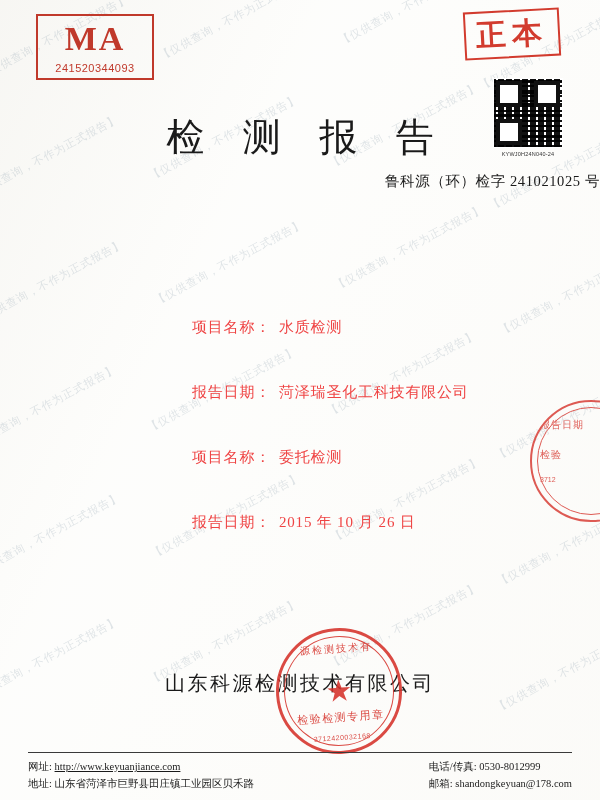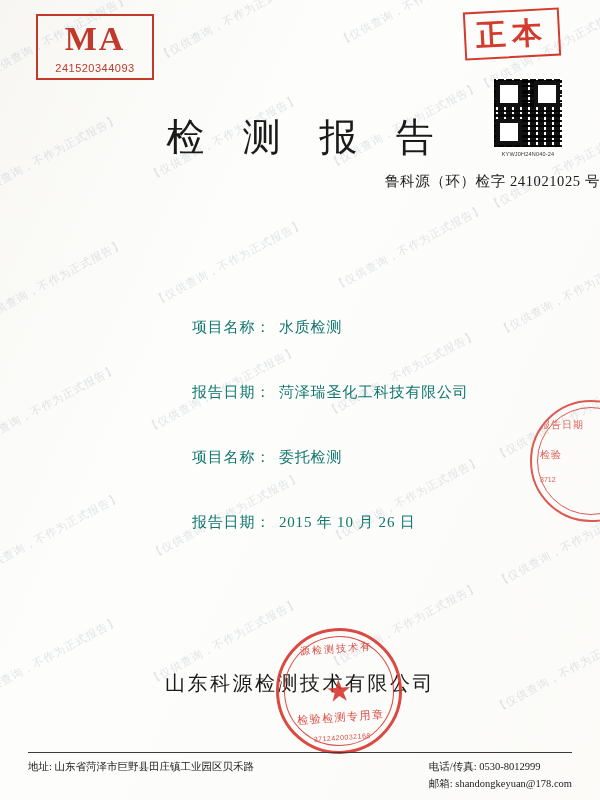"项目名称：" .field-row { color: #0f766e -> #ef4444 }
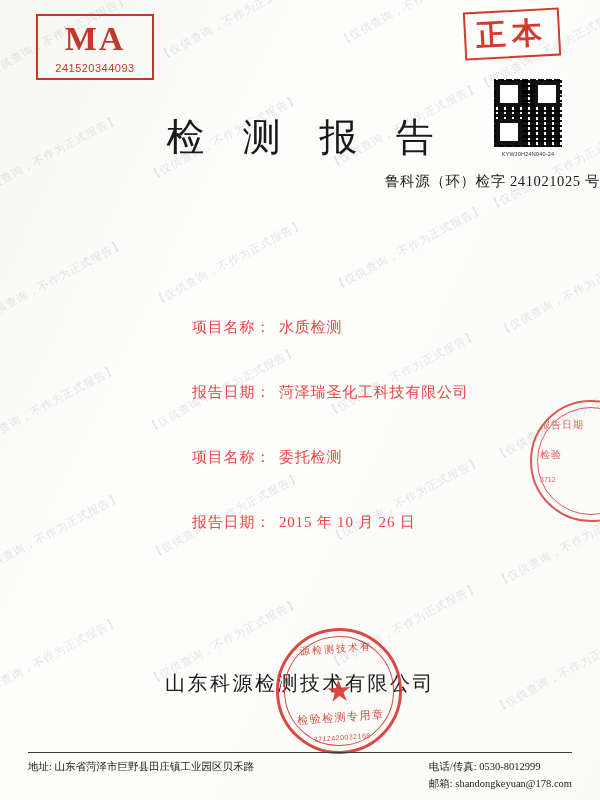"网址: http://www.keyuanjiance.com" div.row { html: none -> <div> <span>网址:</span> <span>http://www.keyuanjiance.com</span> </div> }
